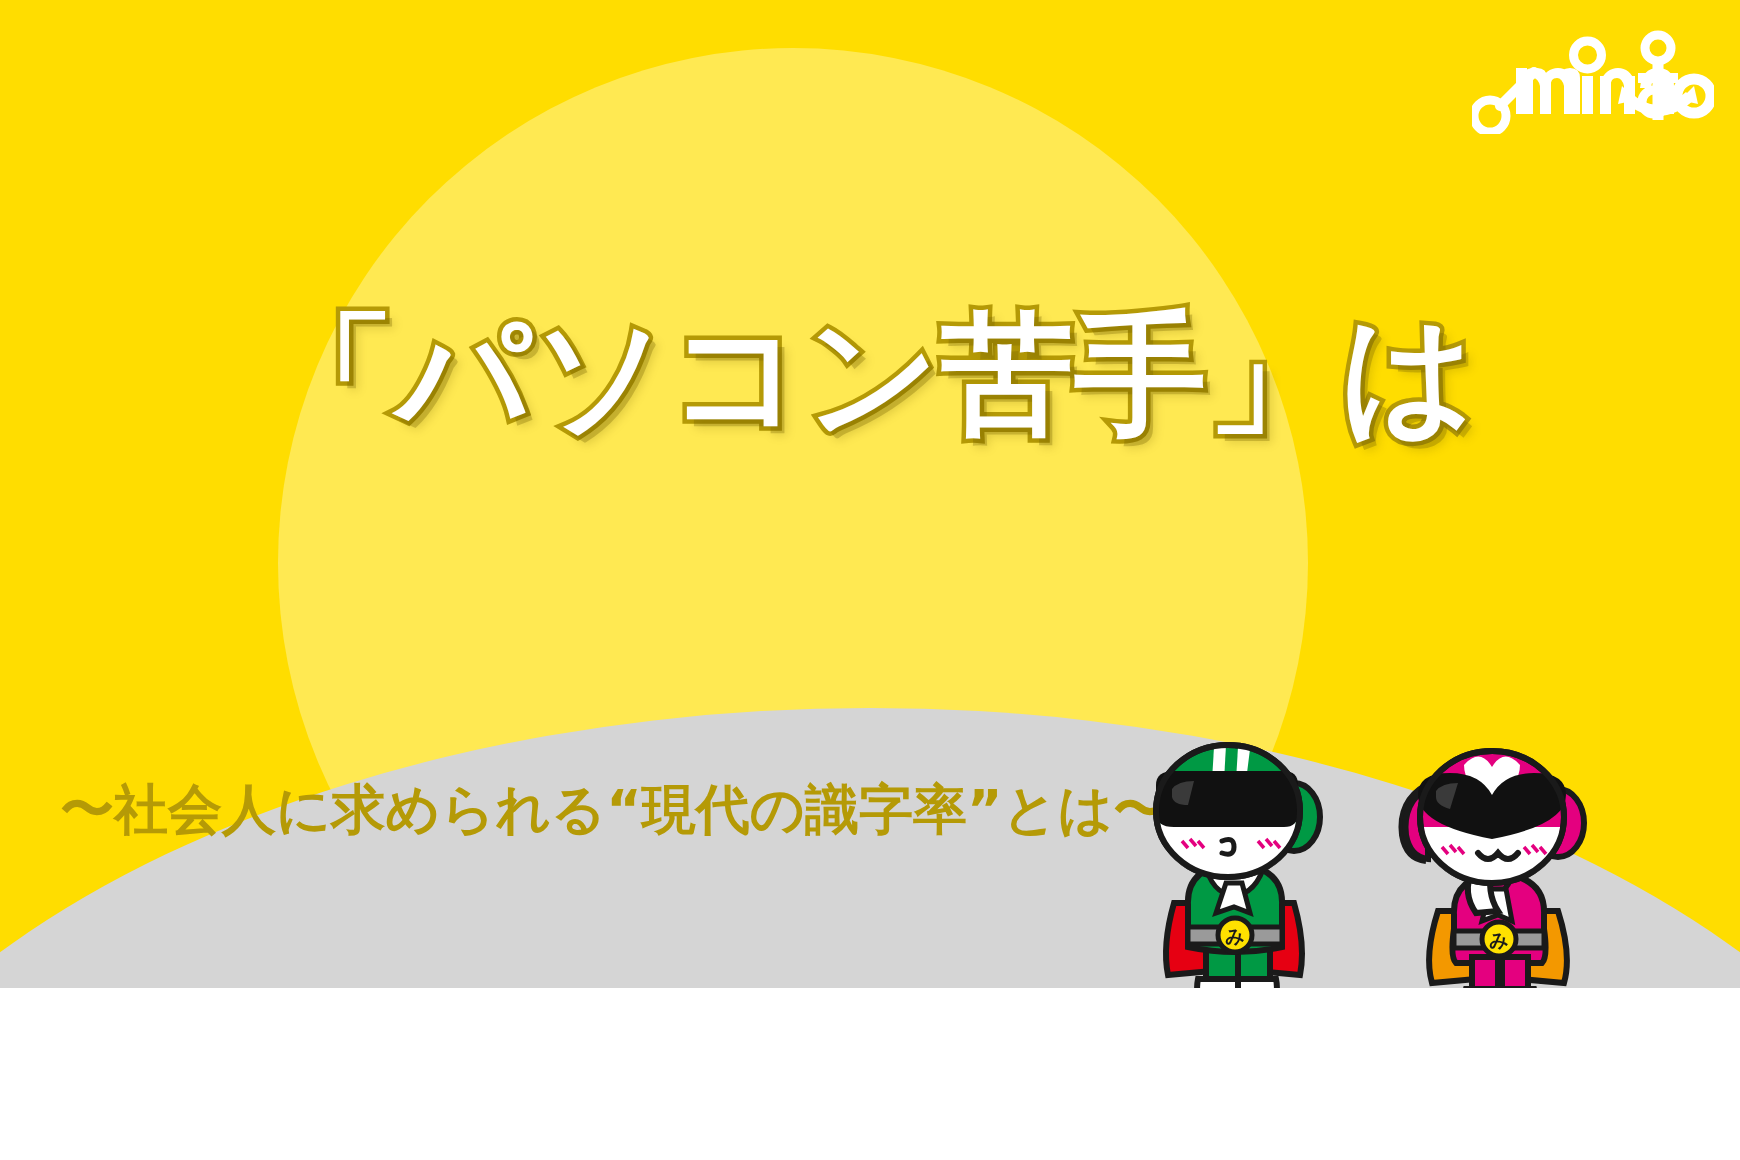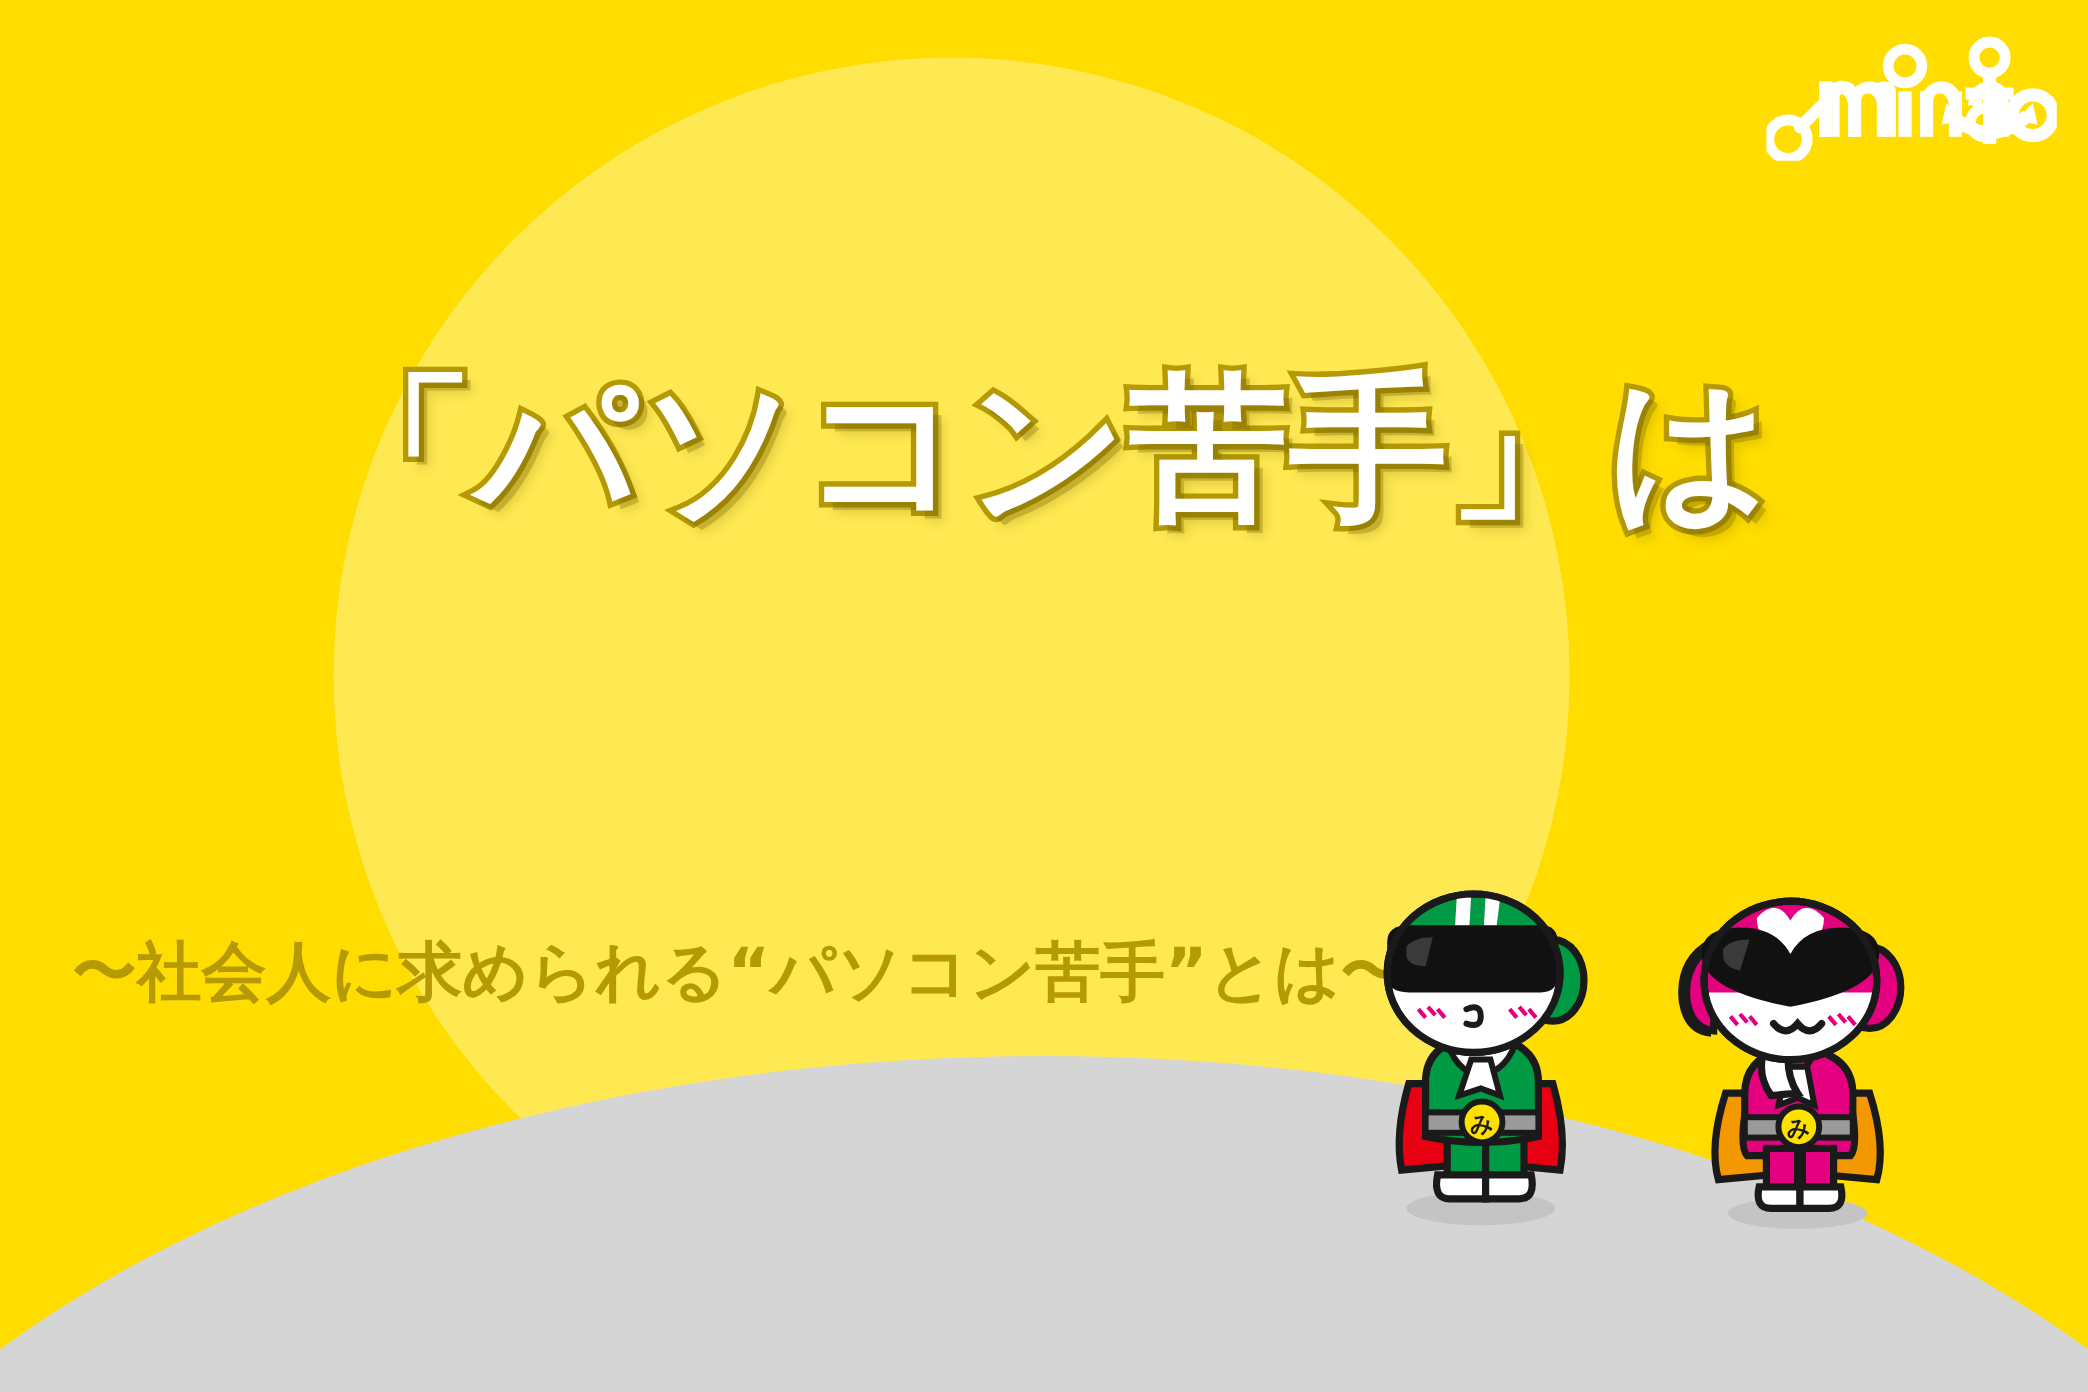"「パソコン苦手」は" #stage { height: 1160px -> 988px }
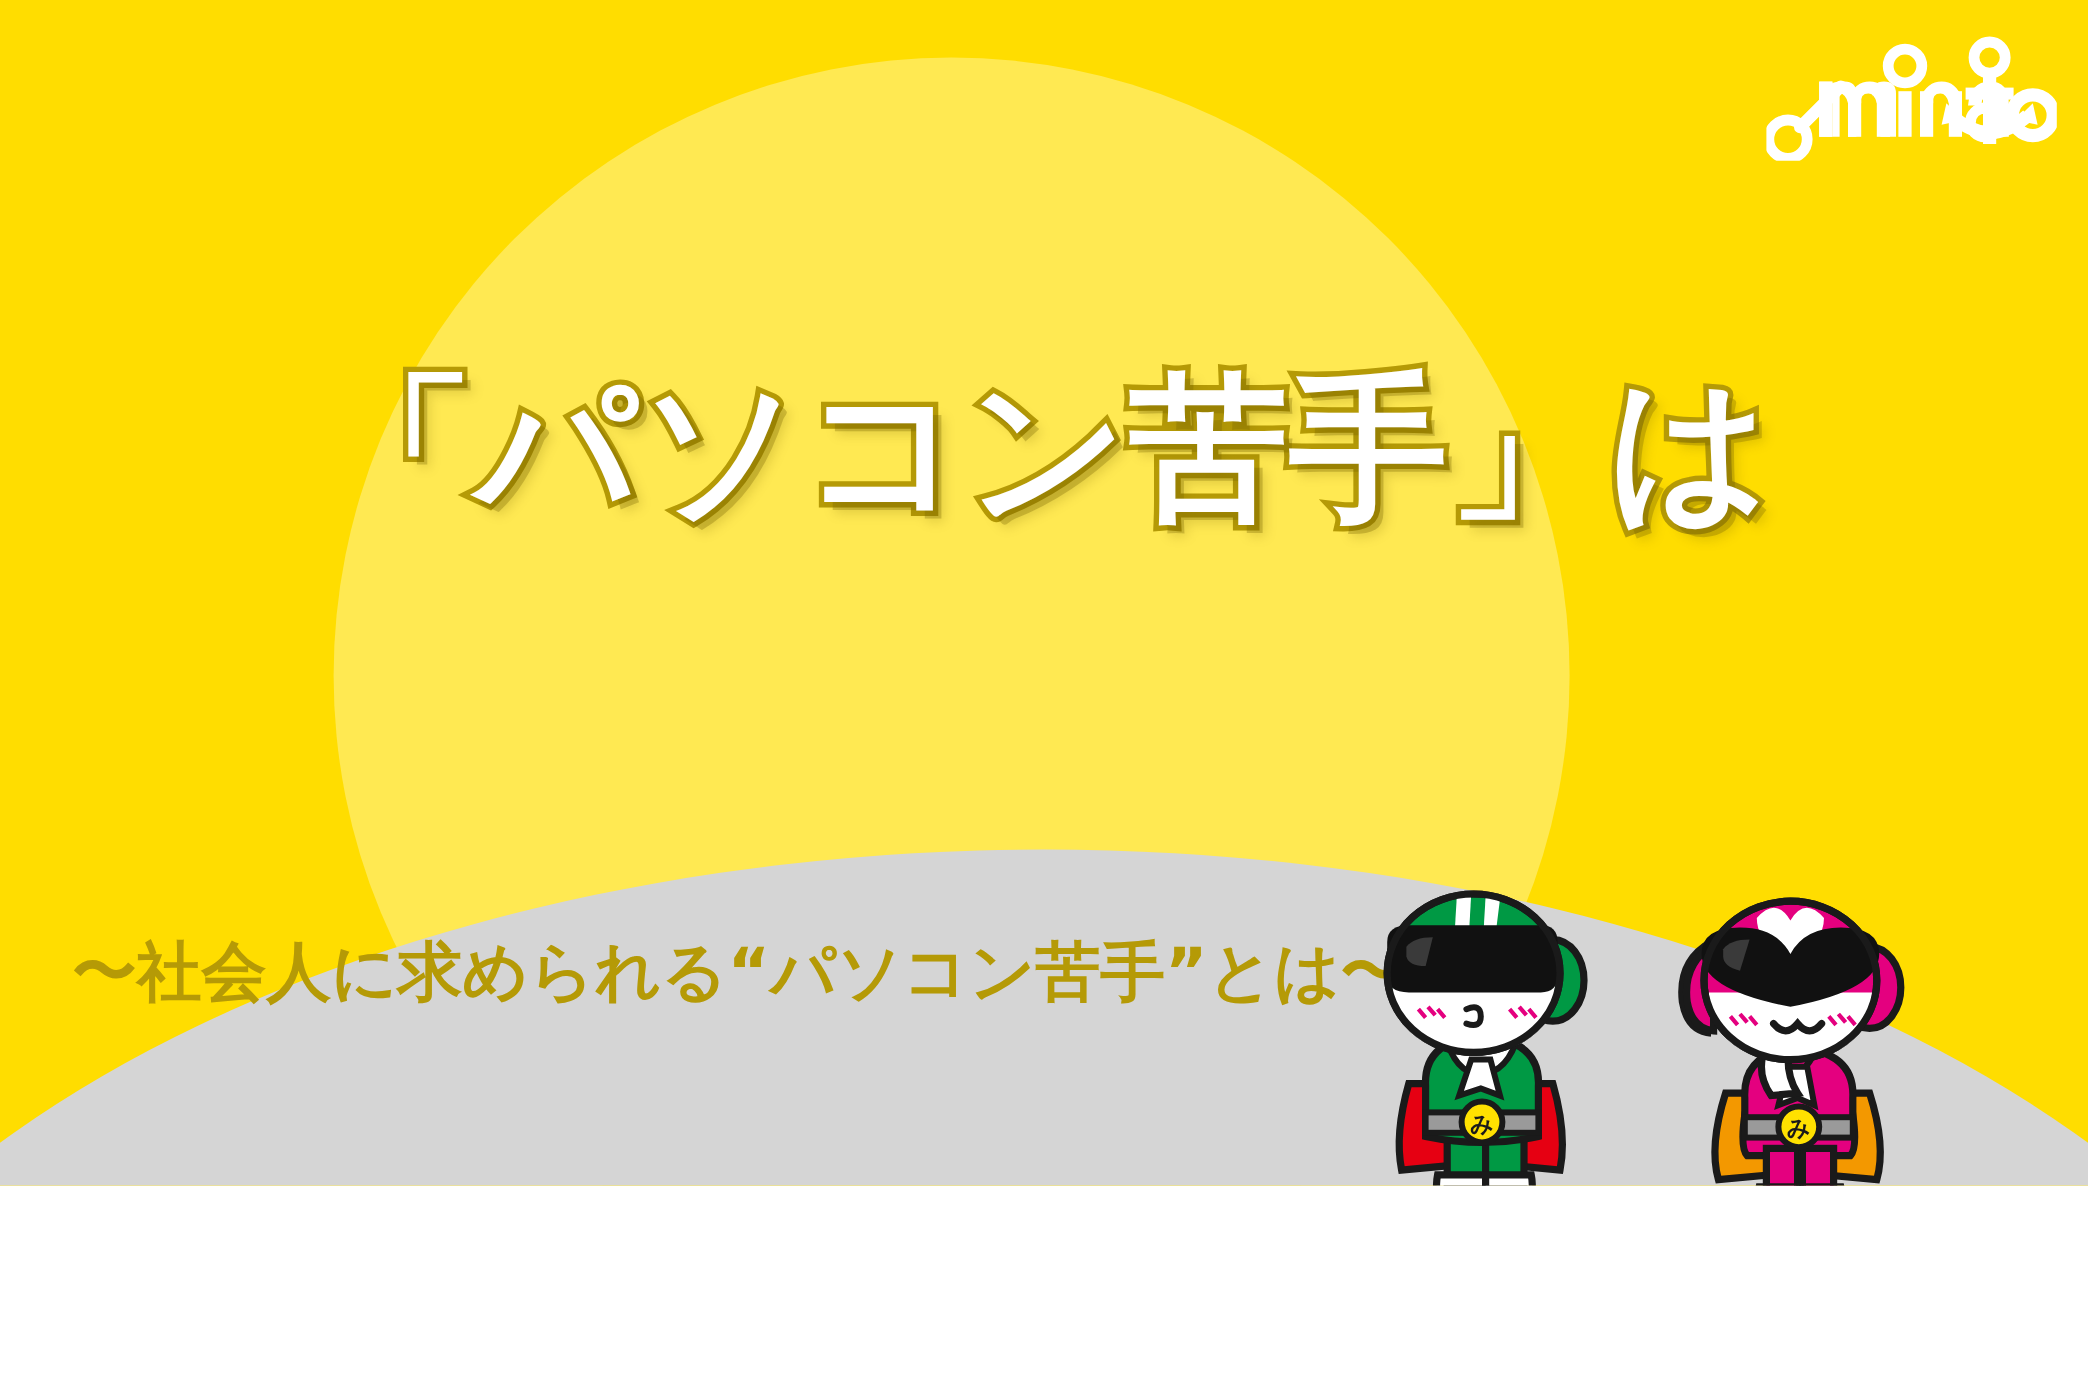"〜社会人に求められる“パソコン苦手”とは〜" div.subtitle { text: パソコン苦手 -> 現代の識字率 }
